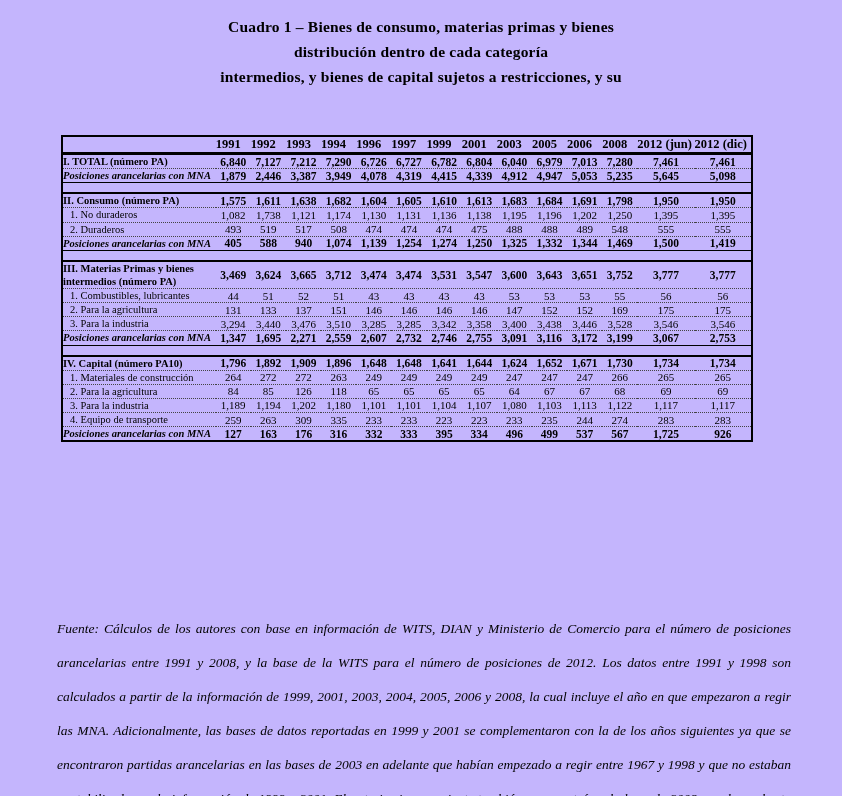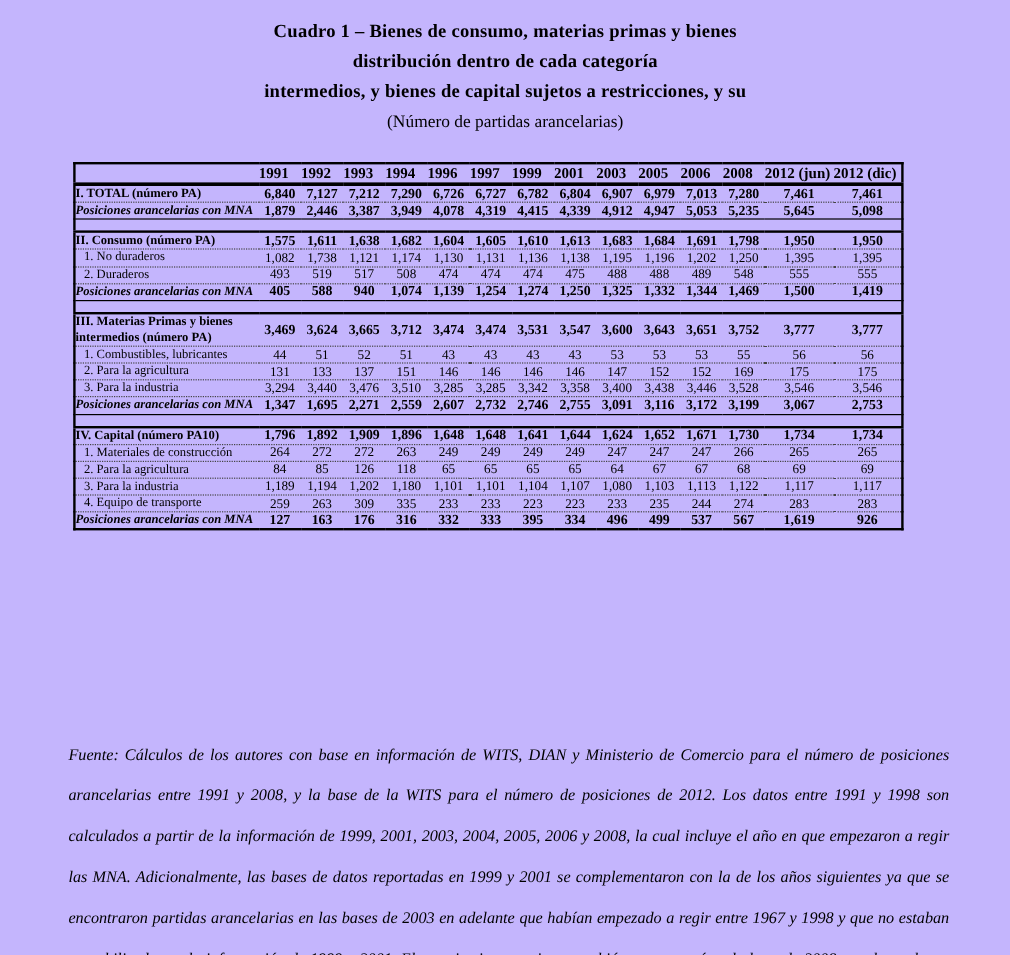"(Número de partidas arancelarias)" div.subtitle-line { html: <div>(Número de partidas arancelarias)</div> -> none }
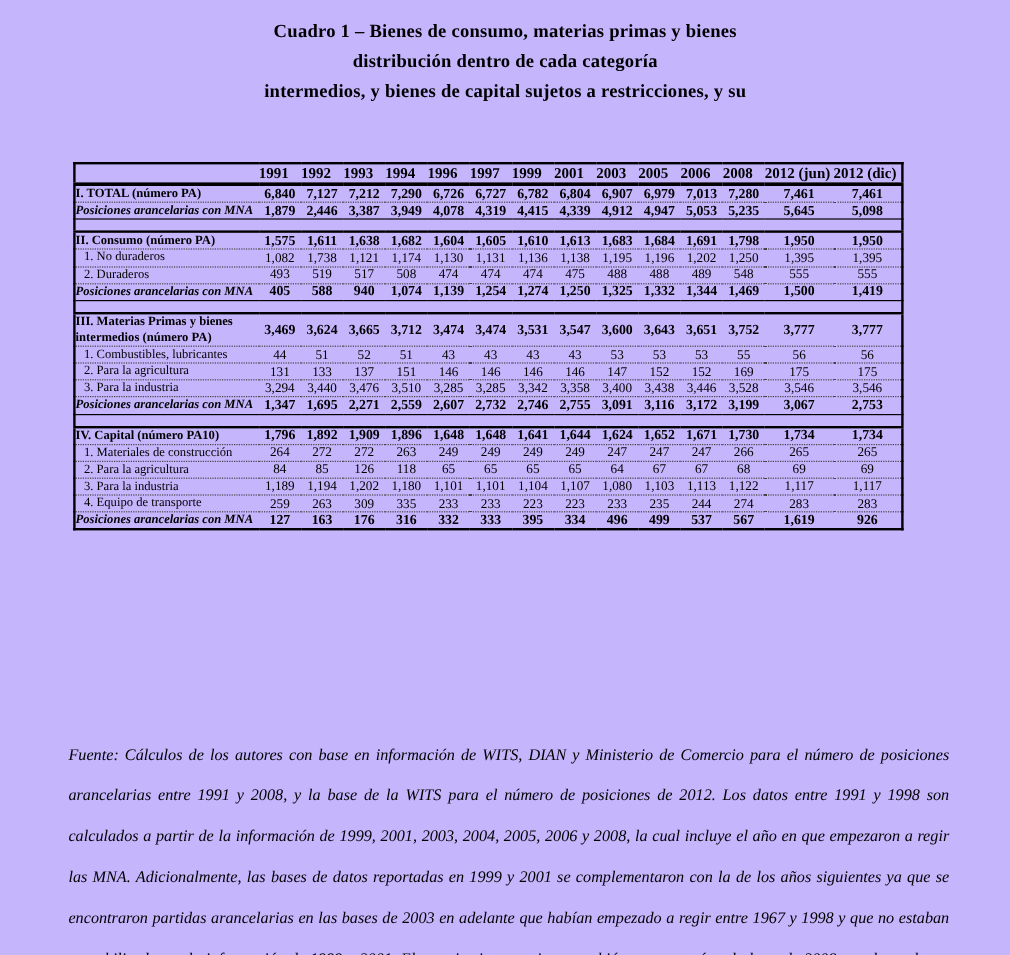"6,907" td.num { text: 6,907 -> 6,040 }
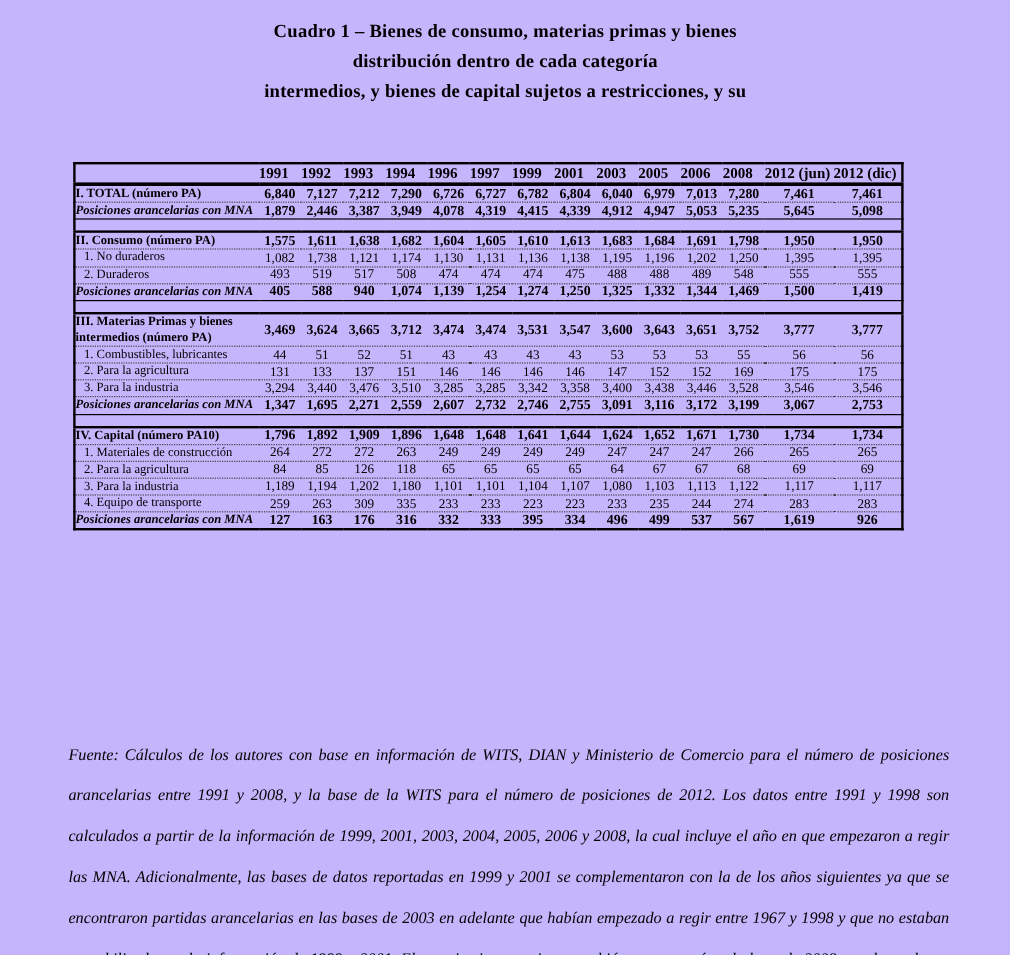"1,619" td.num { text: 1,619 -> 1,725 }
